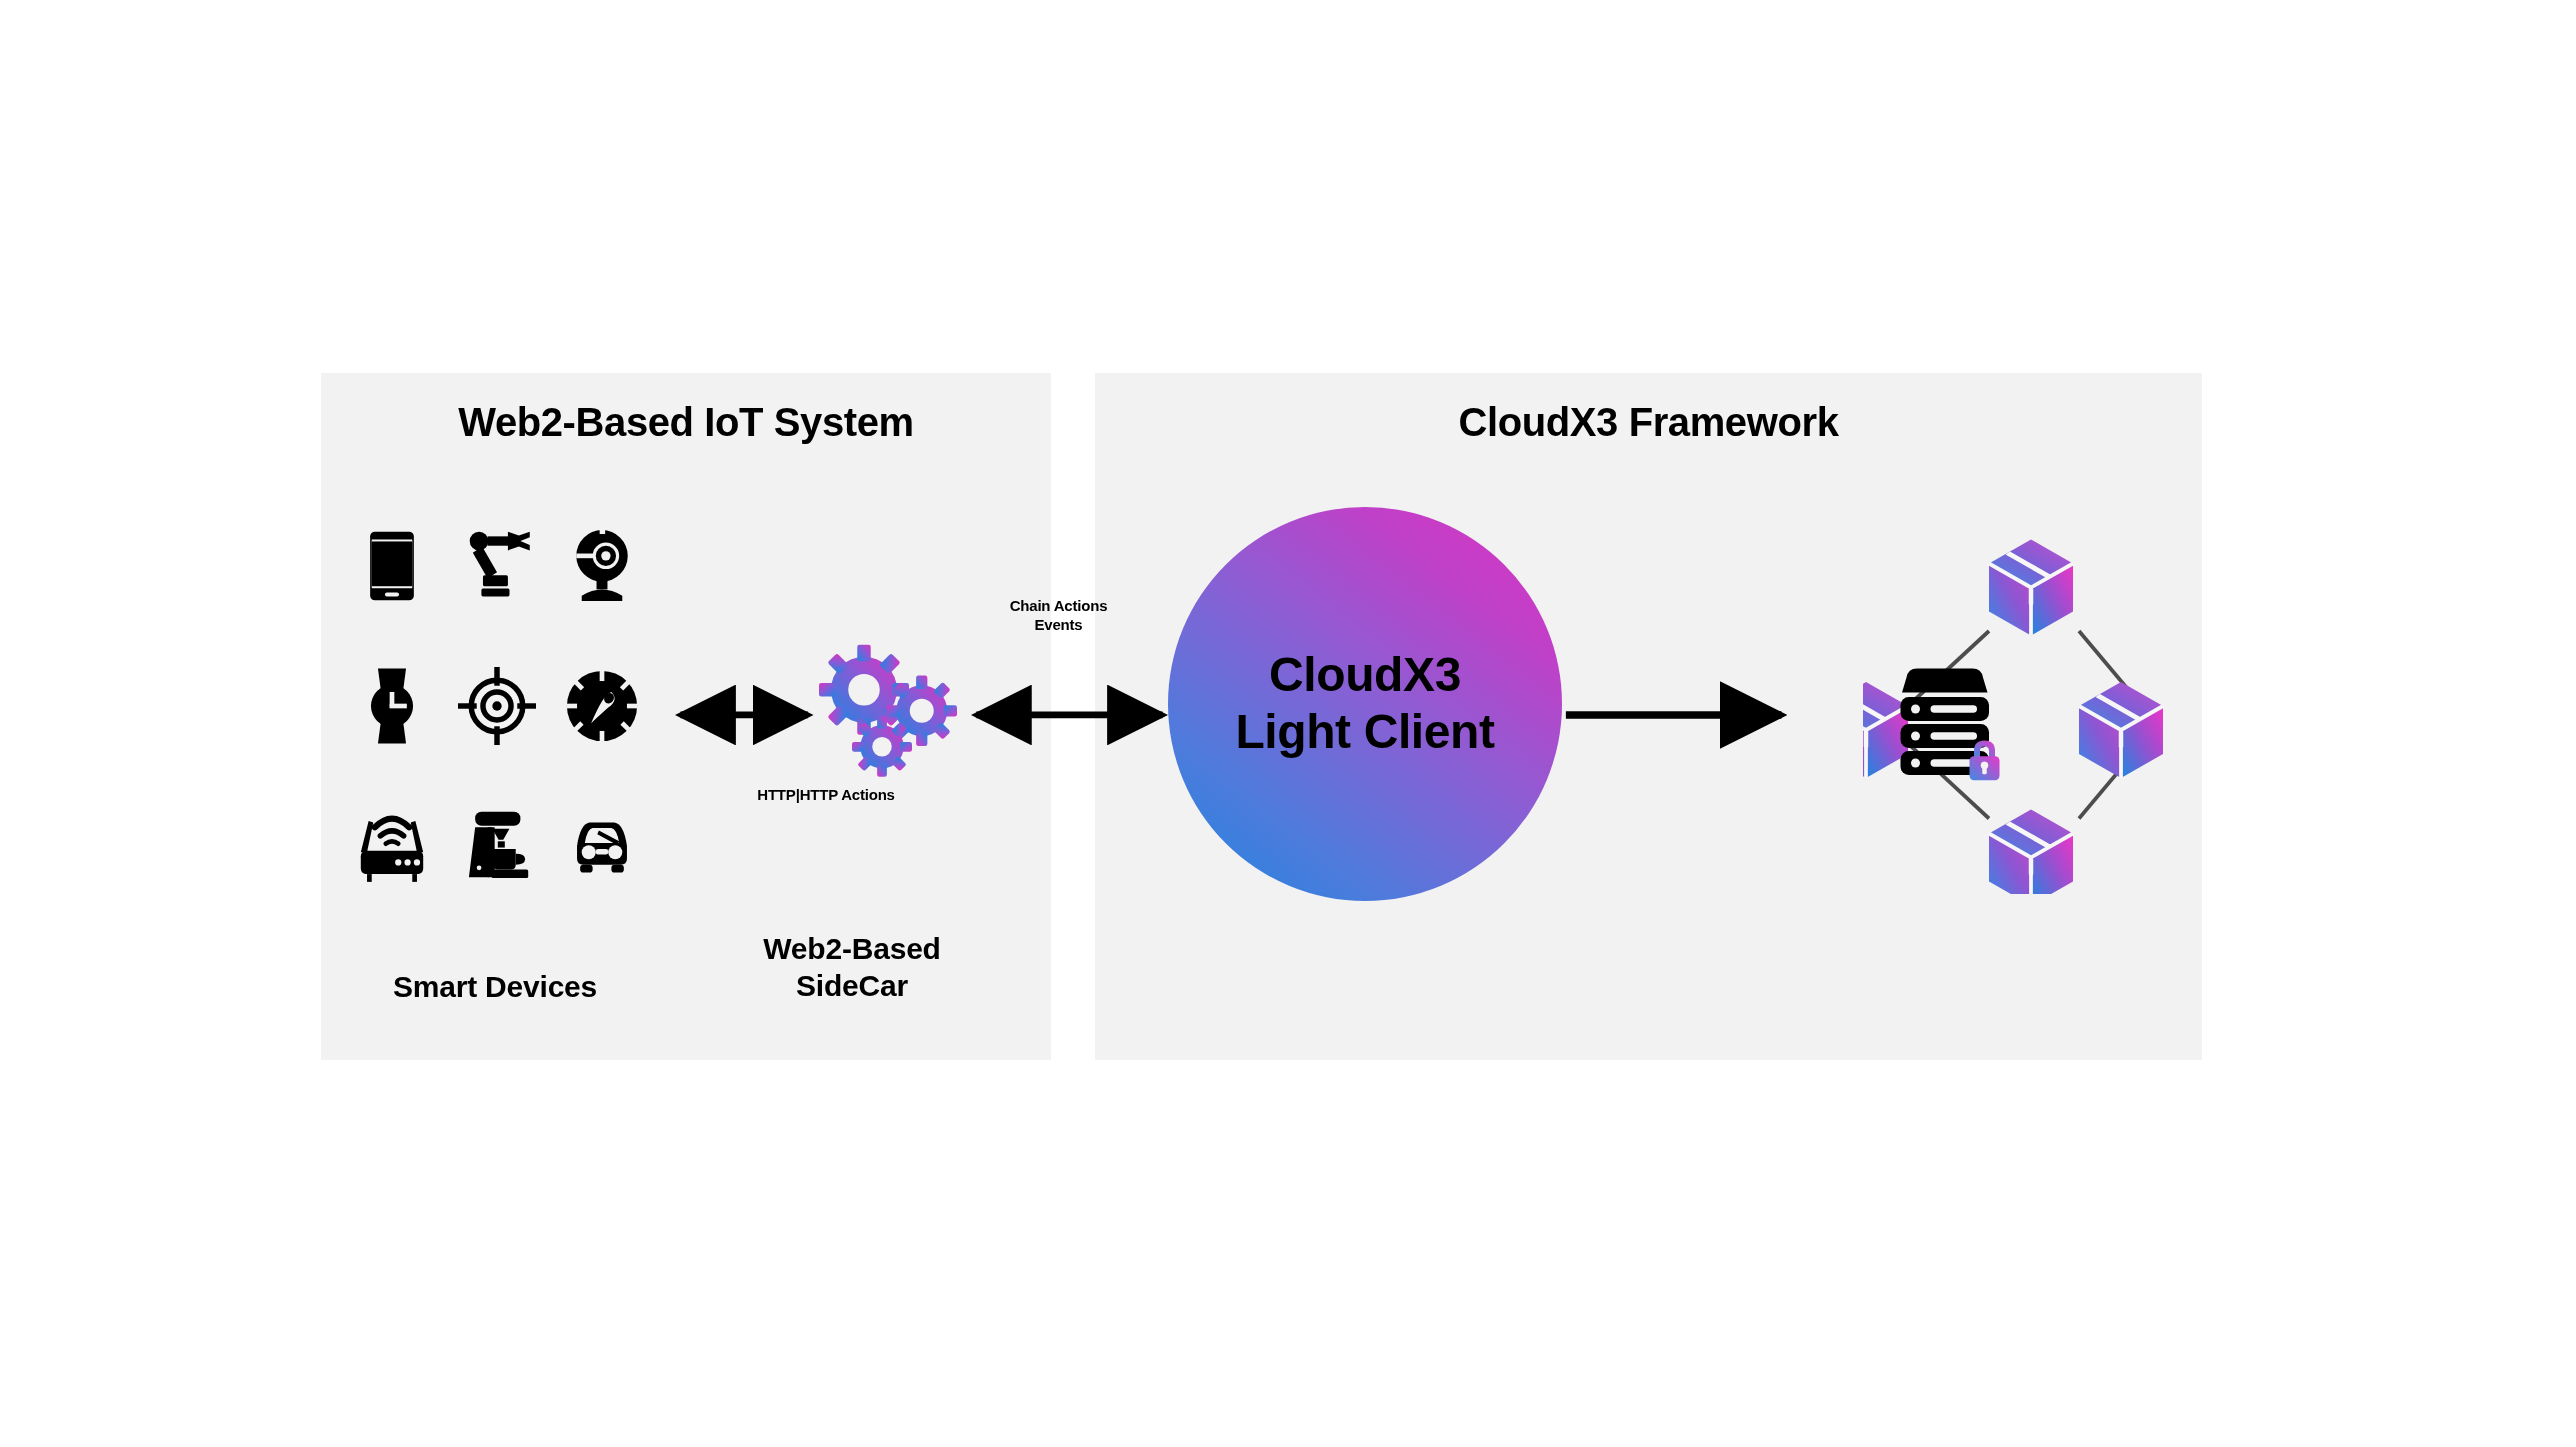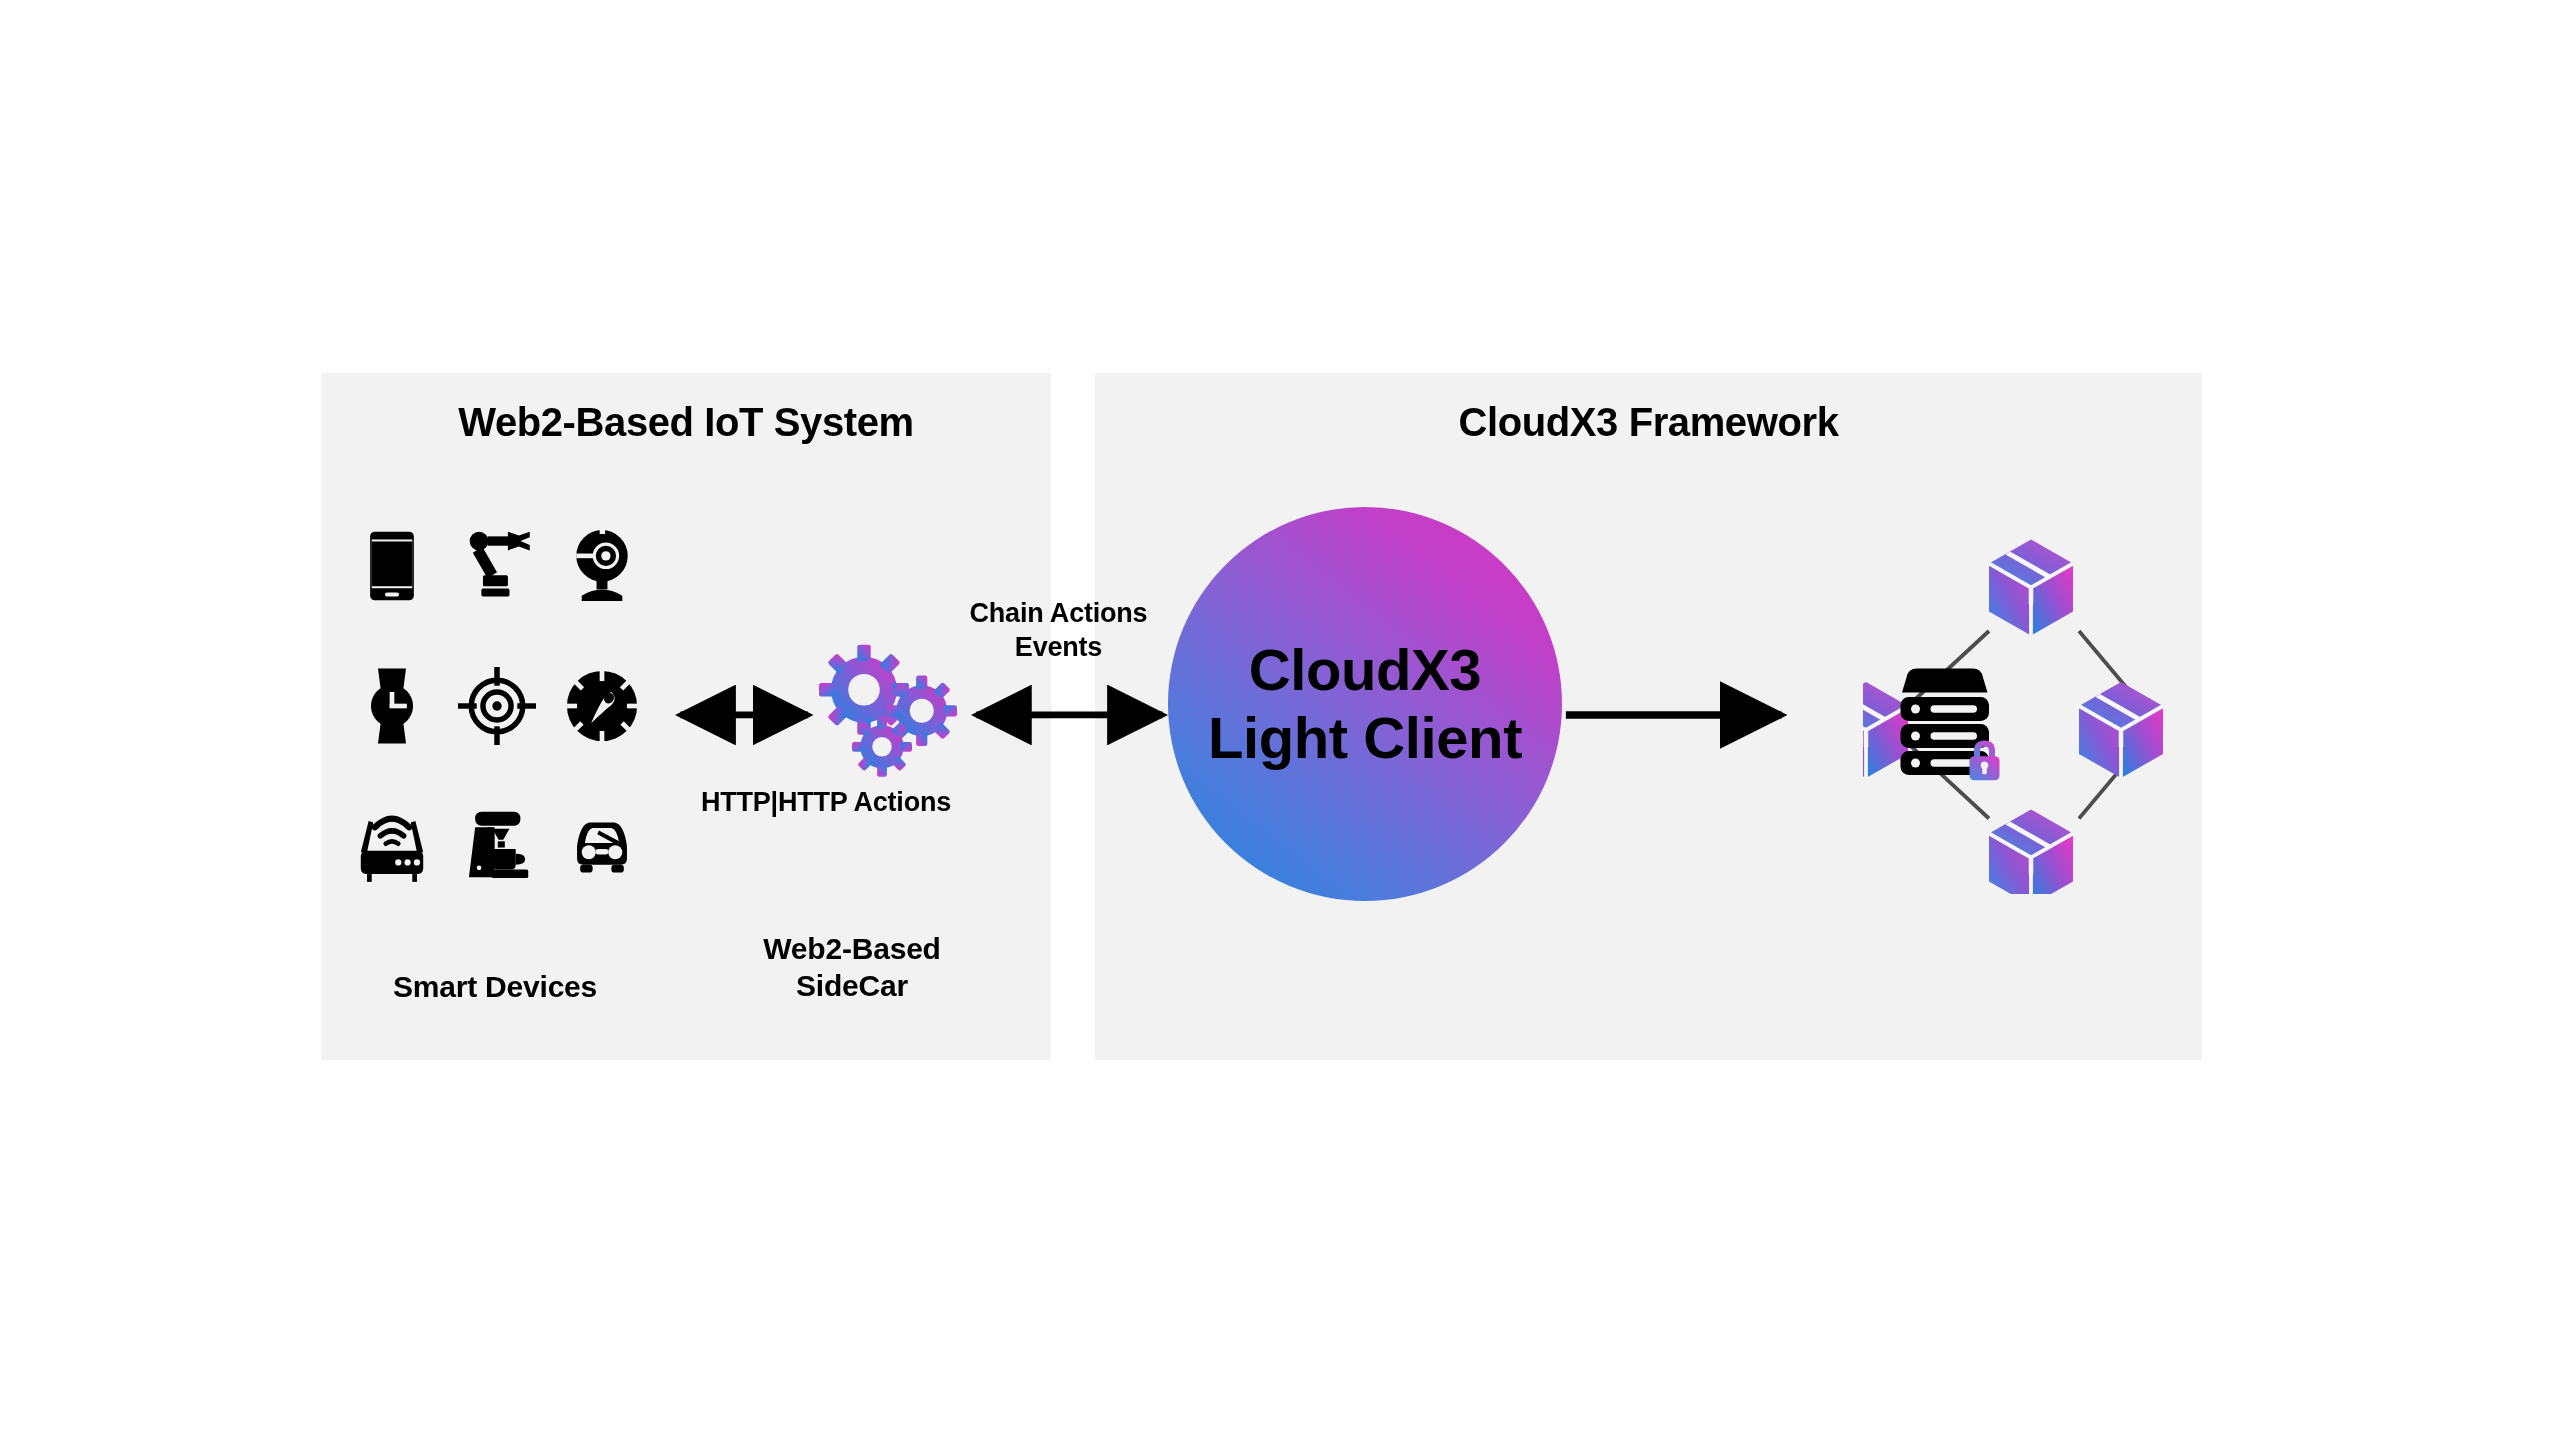"Chain Actions" .arrow-label { font-size: 27px -> 15px }
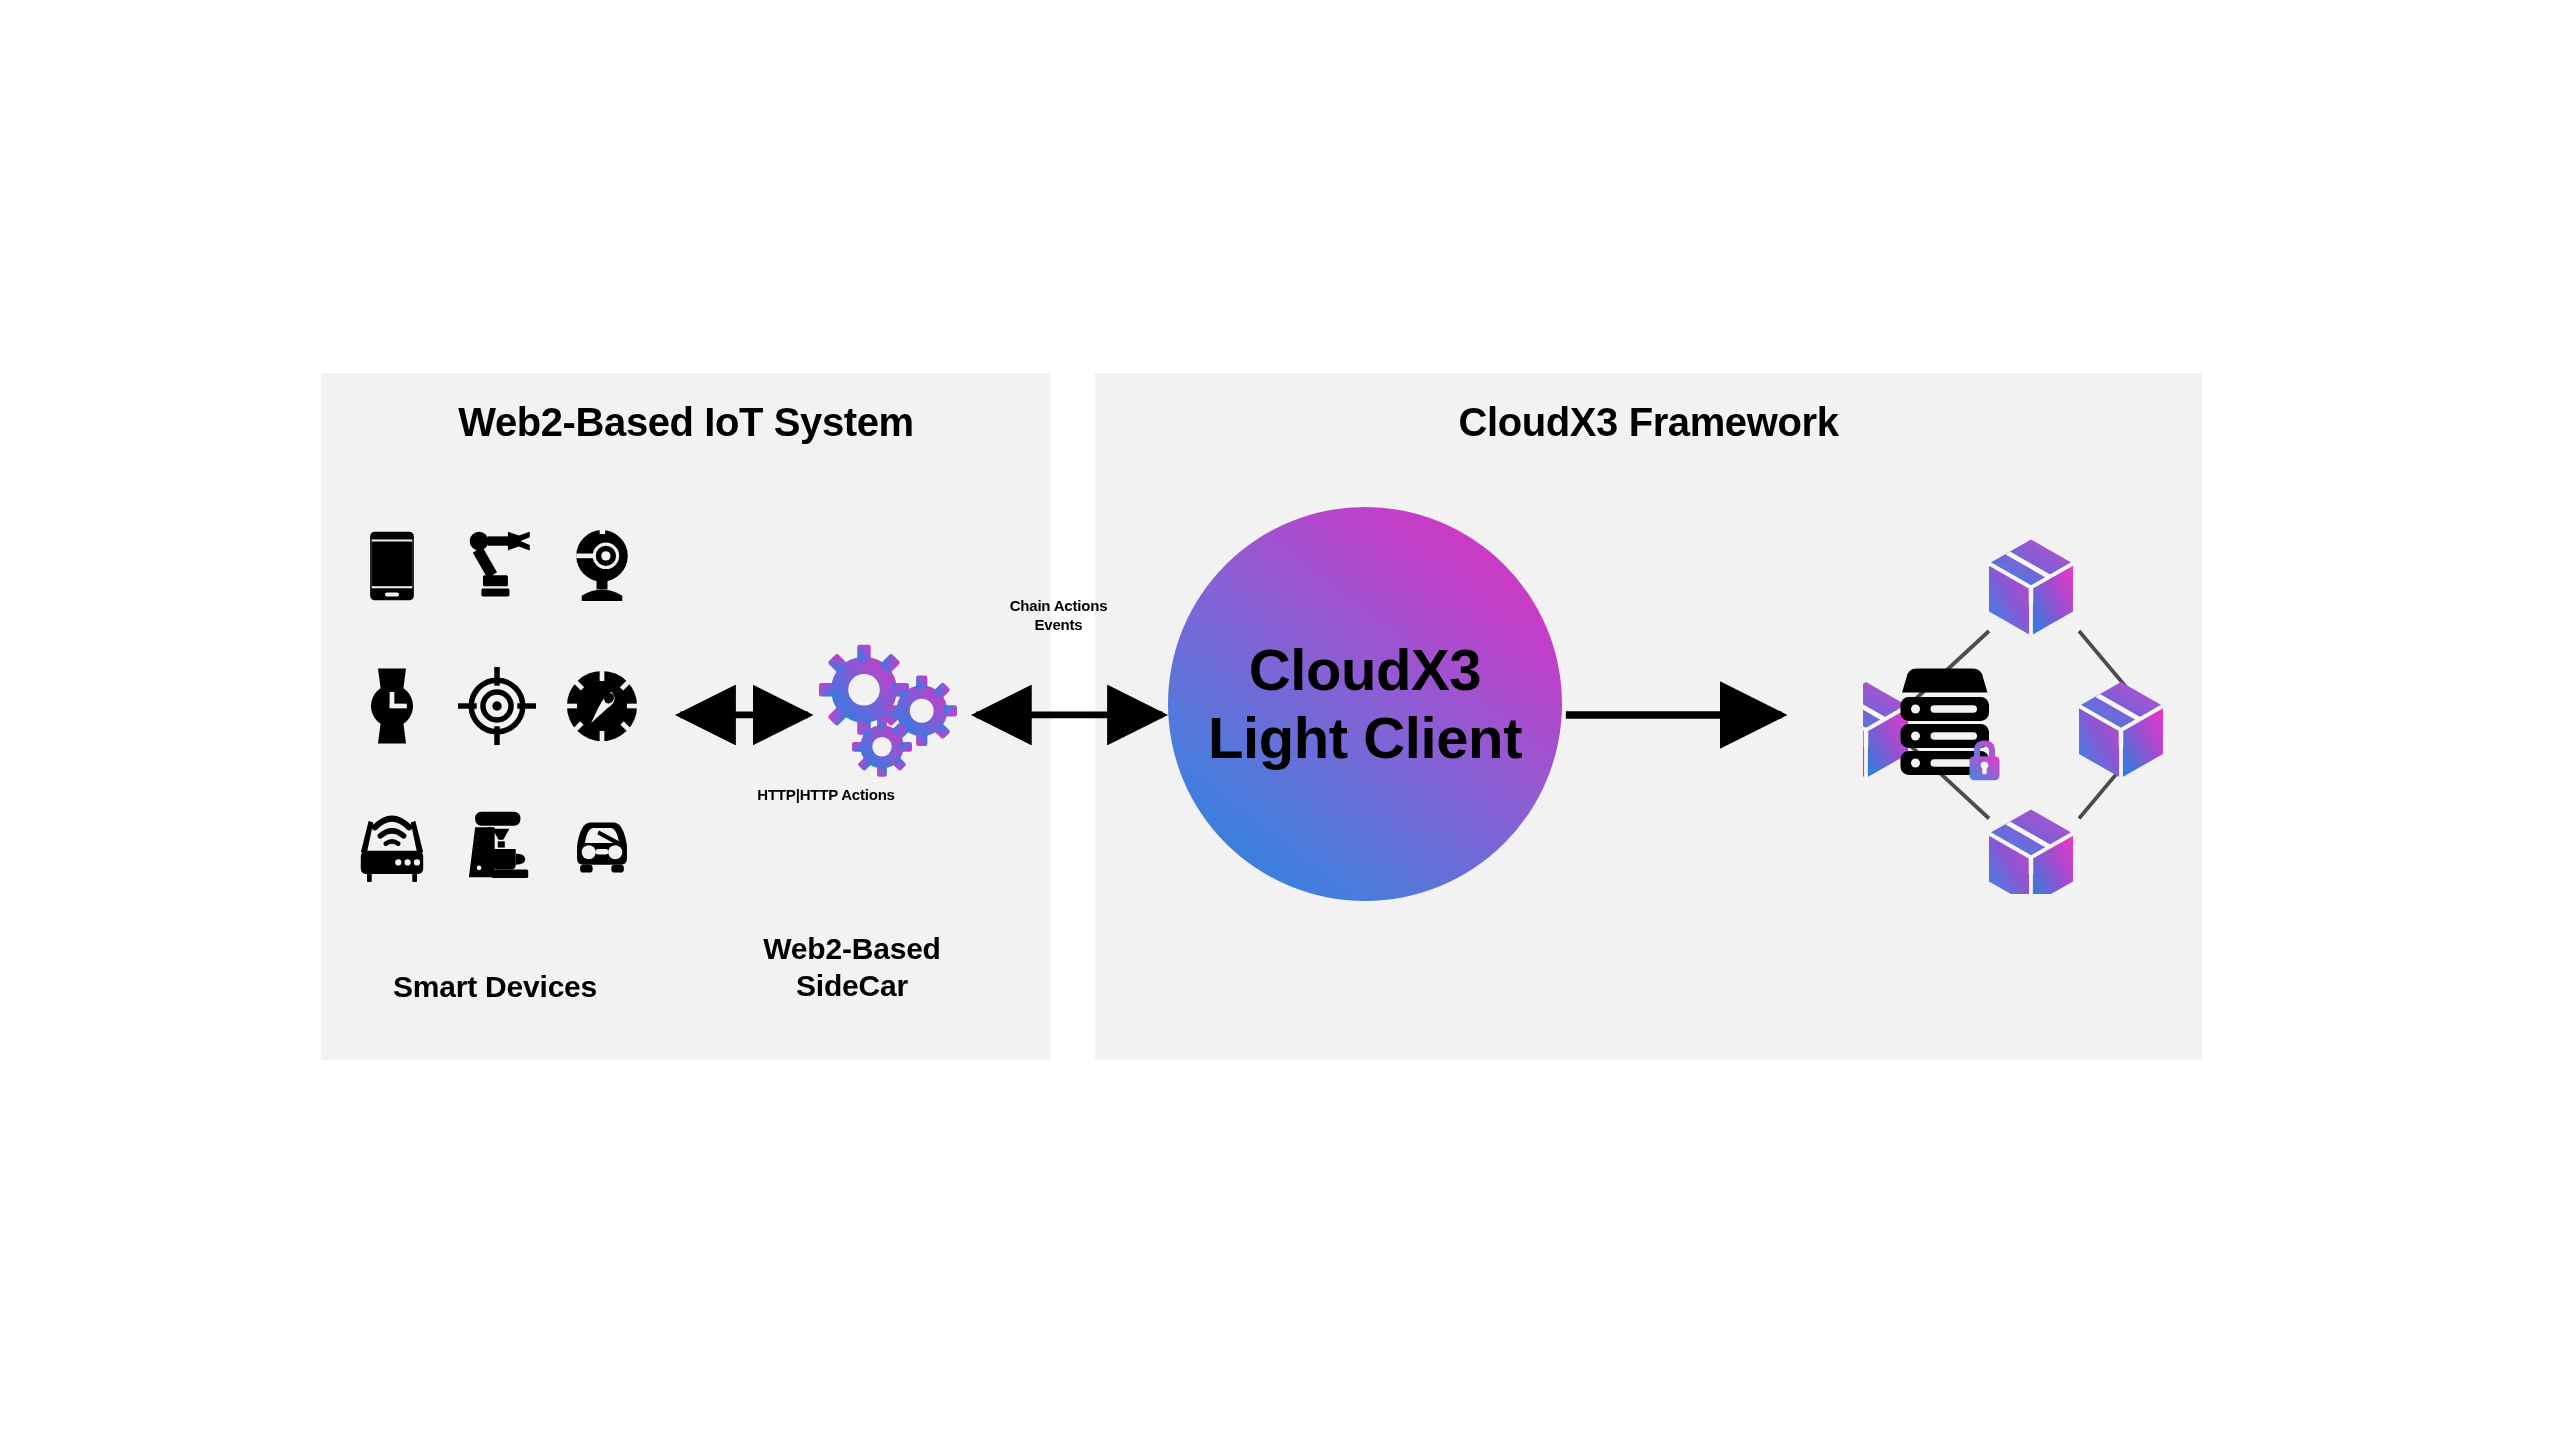"CloudX3" #circle-label { font-size: 58px -> 48px }
